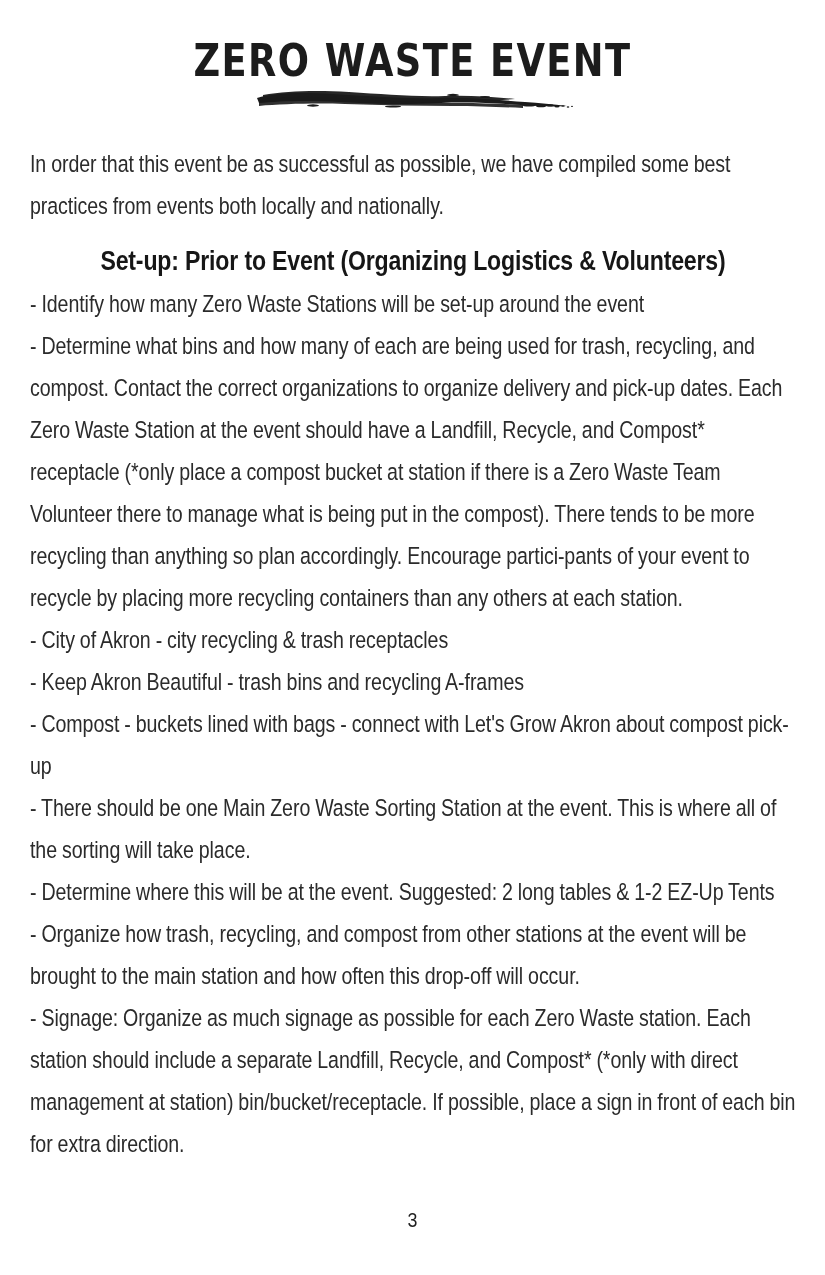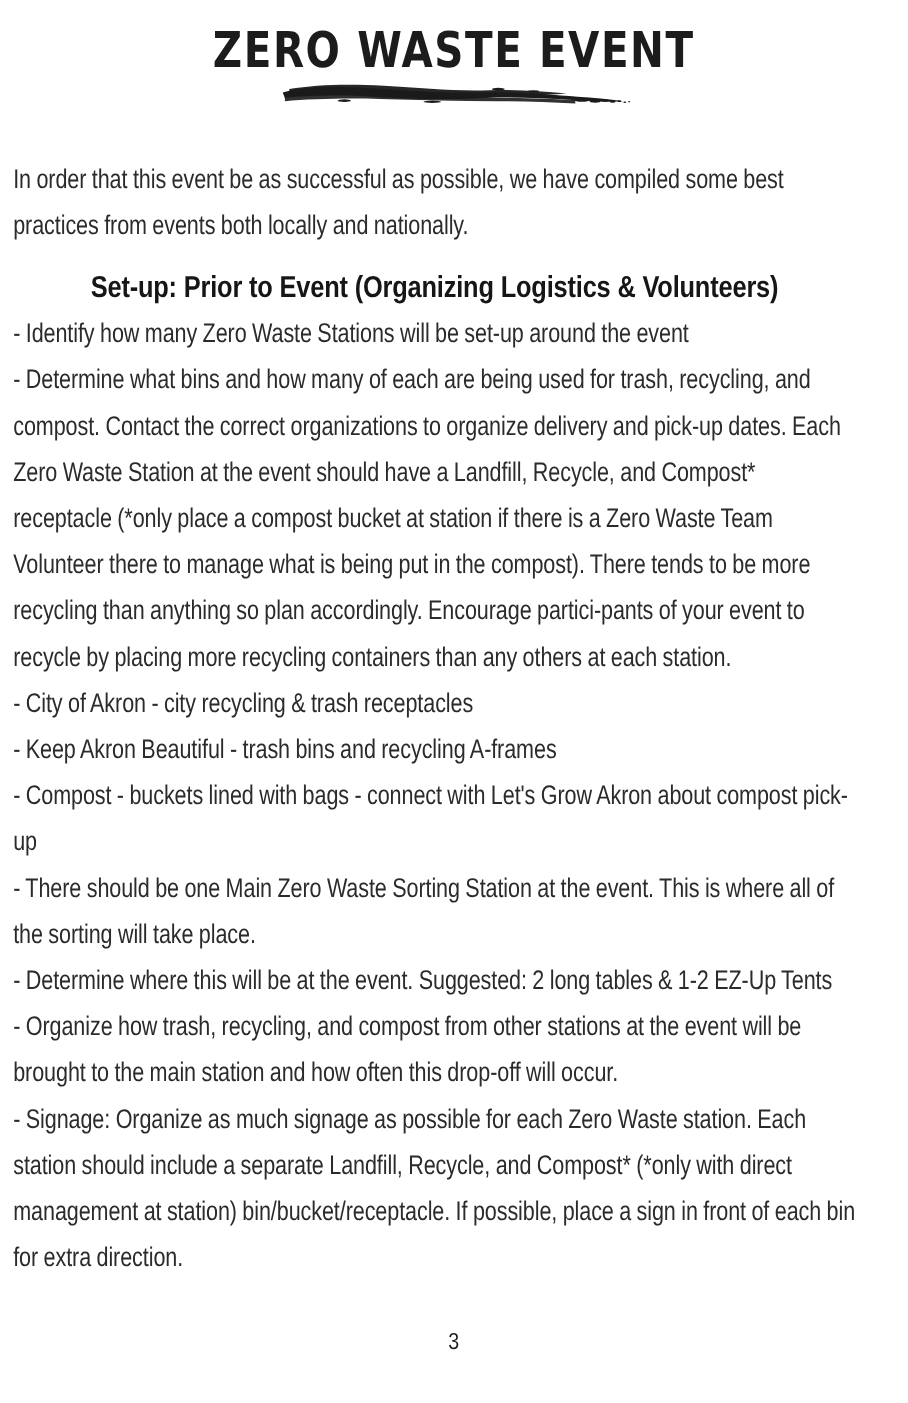"ZERO WASTE EVENT" .title-block { top: 24px -> 38px }
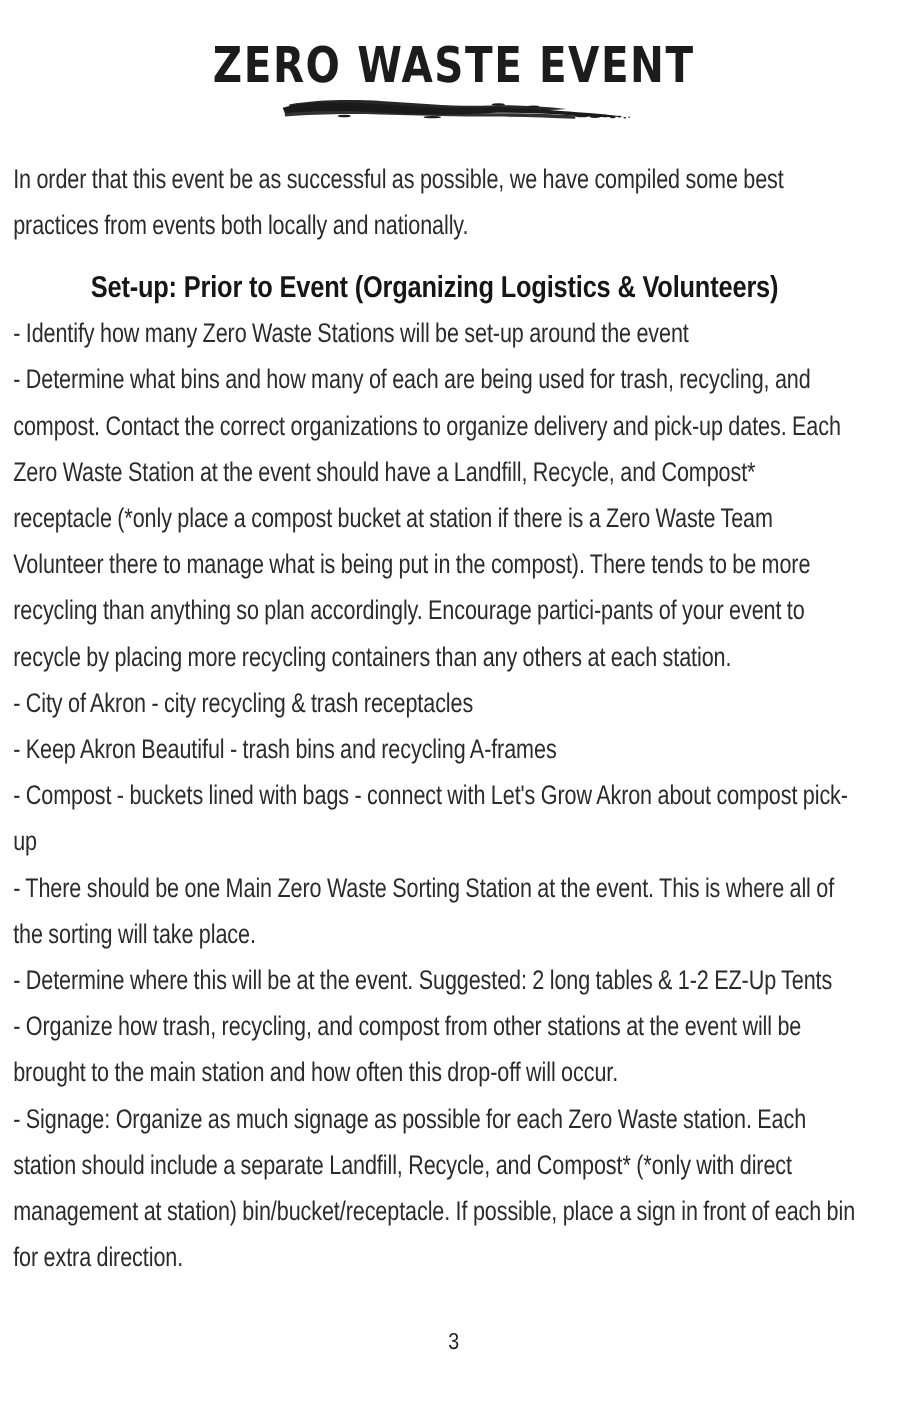"In order that this event" .content { left: 12px -> 30px }
